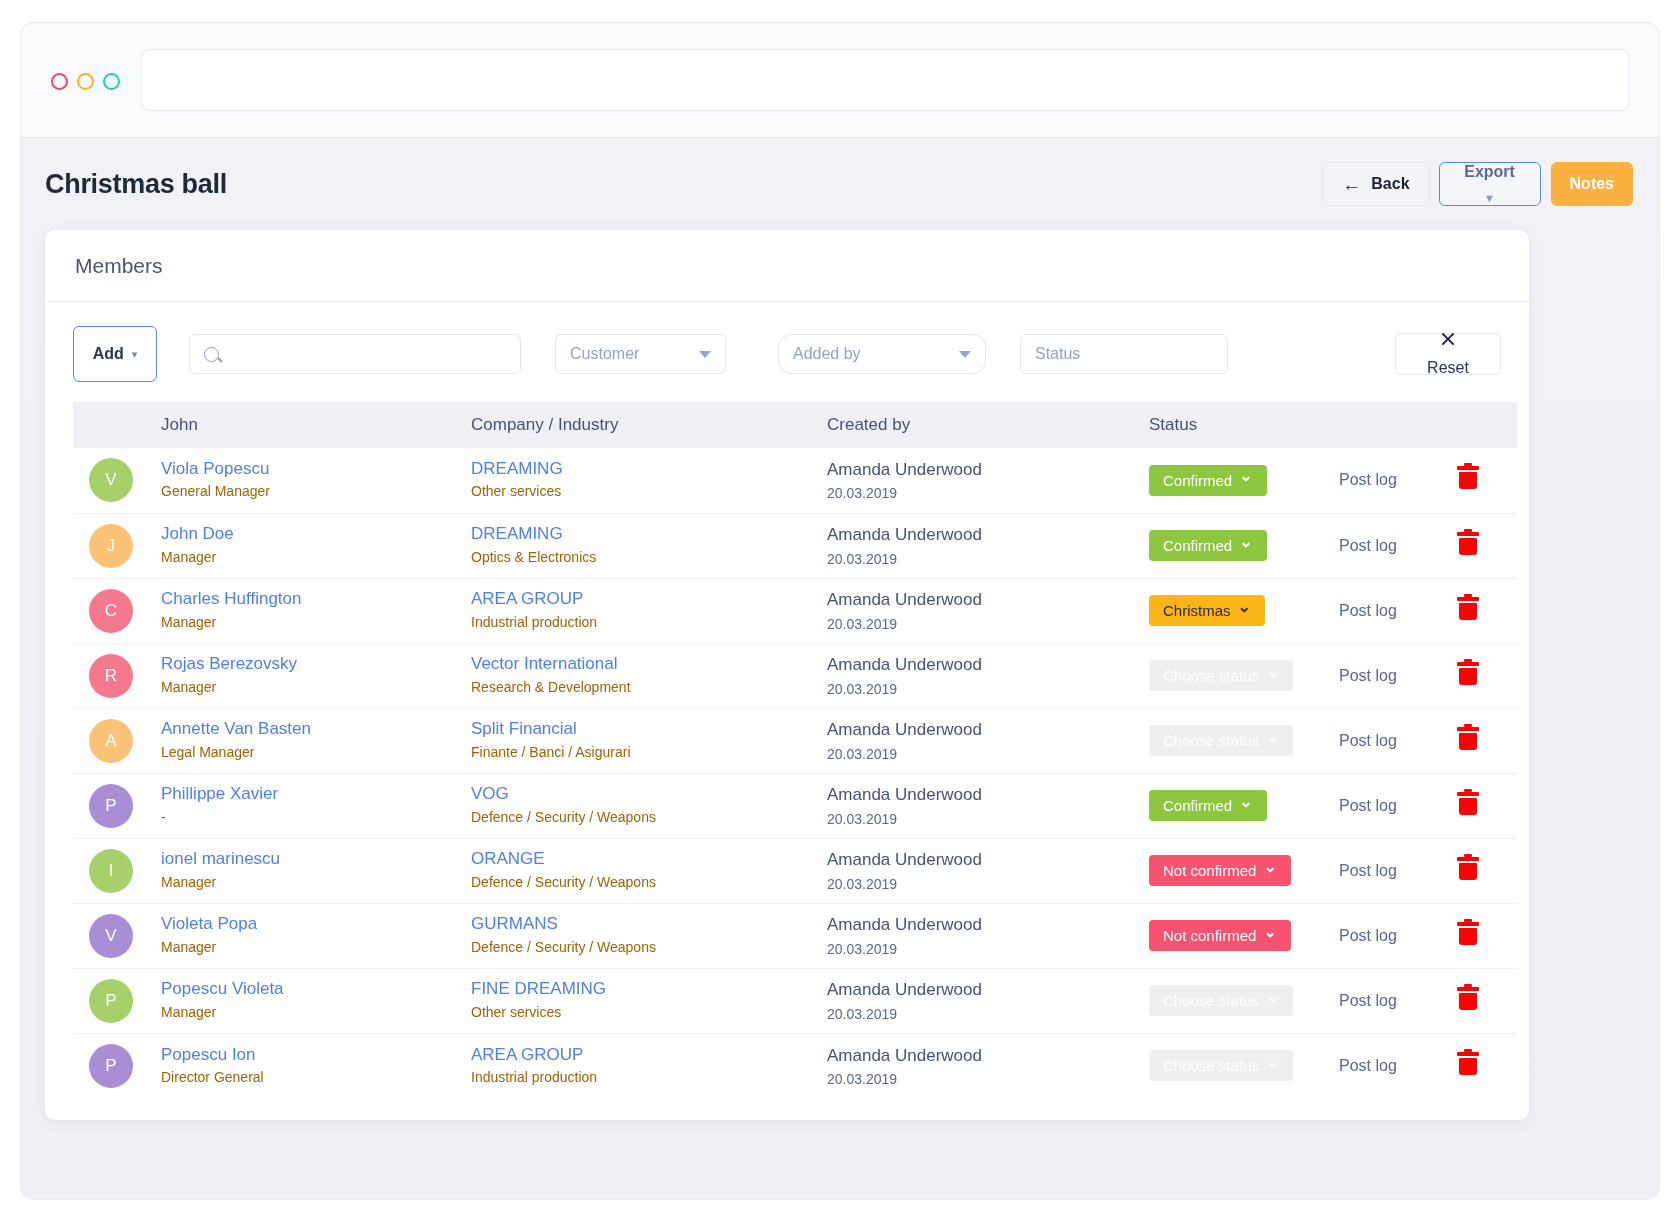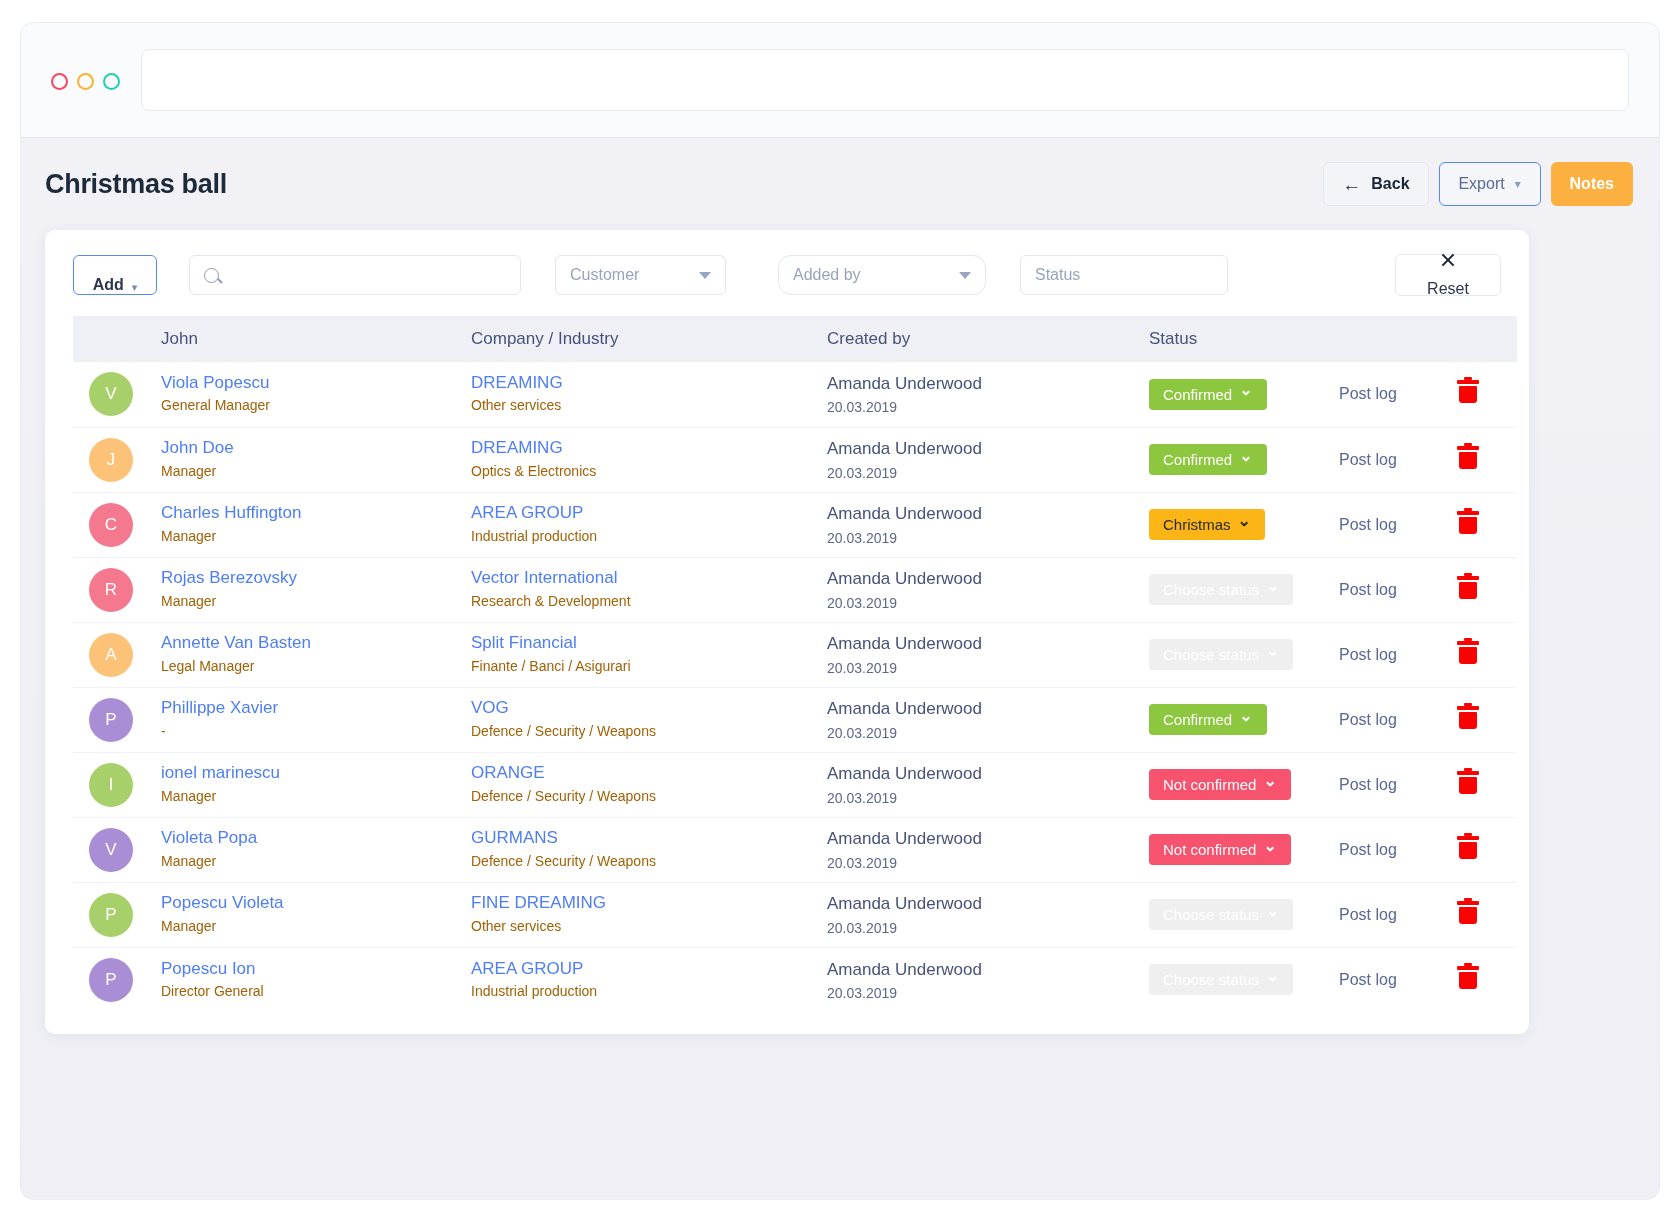"Export" .btn-export { flex-direction: none -> column; font-weight: 400 -> 700 }
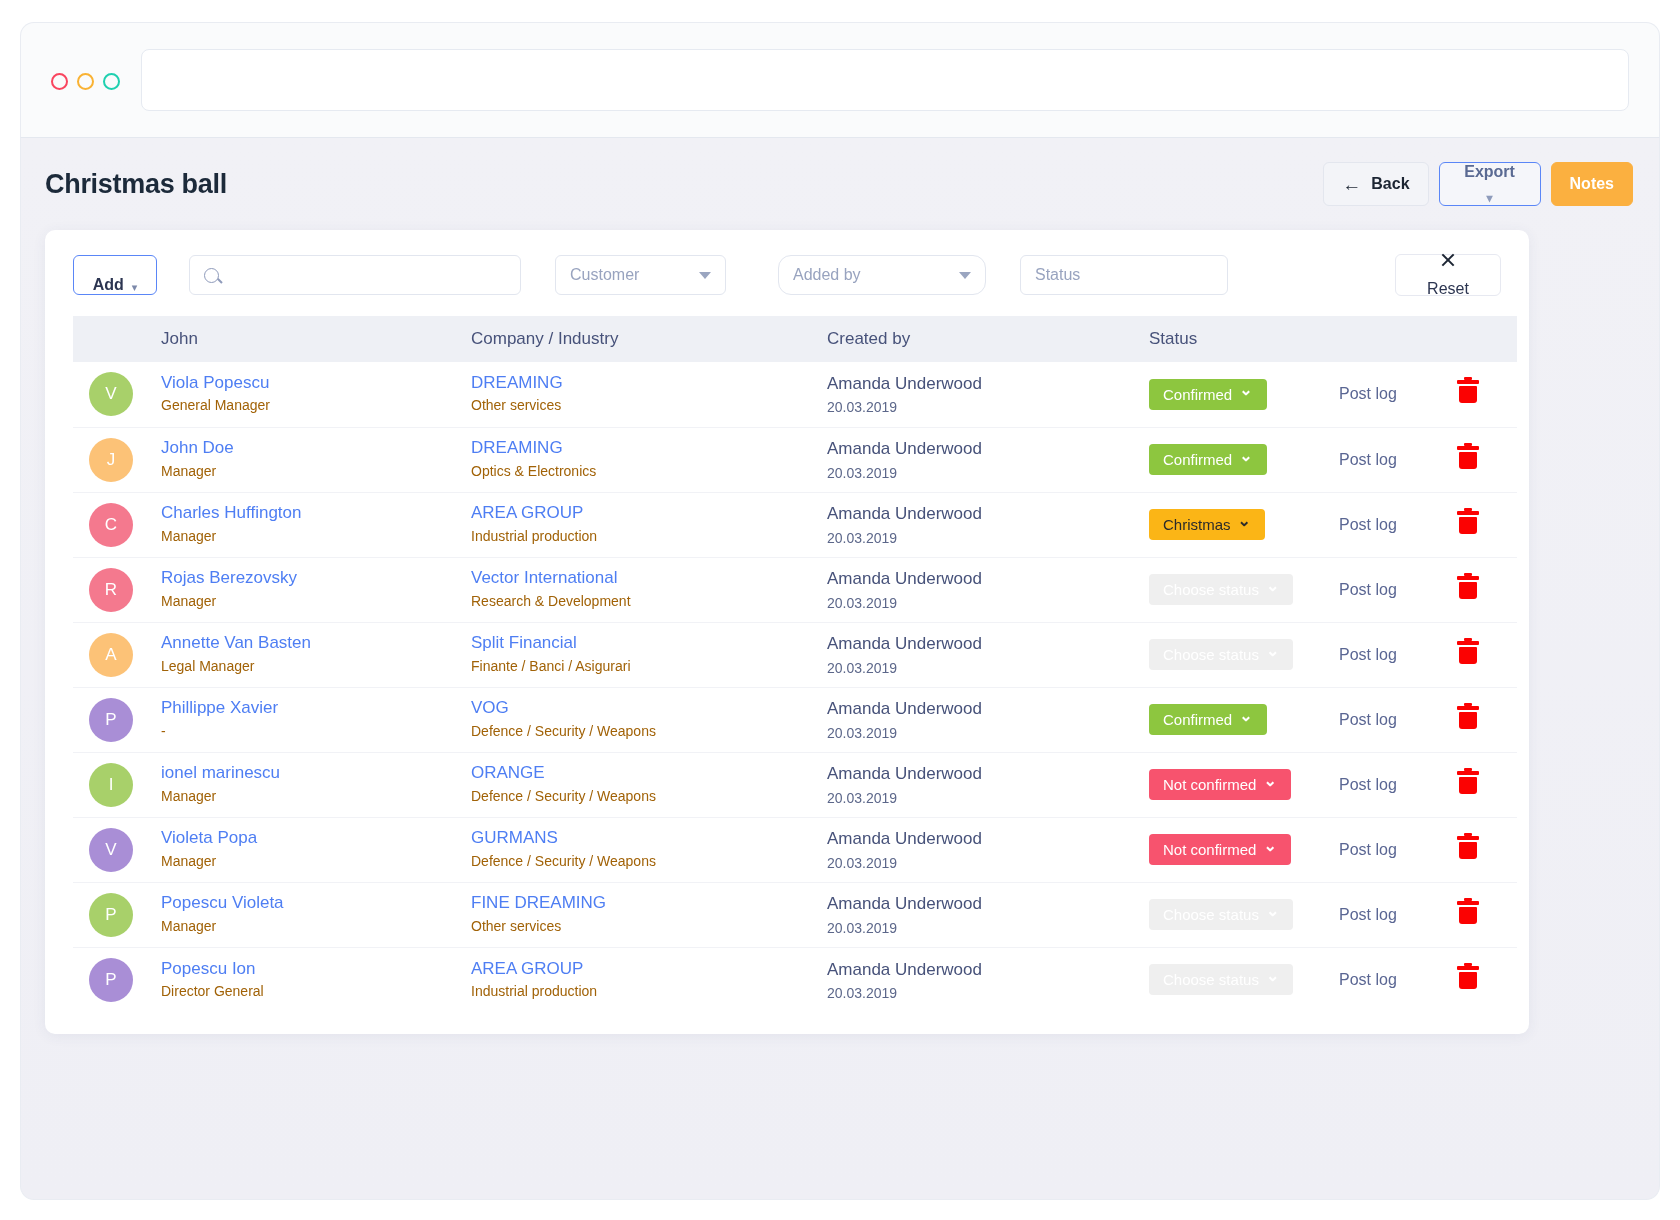"Members" div.card-head { html: none -> <div> <div>Members</div> </div> }
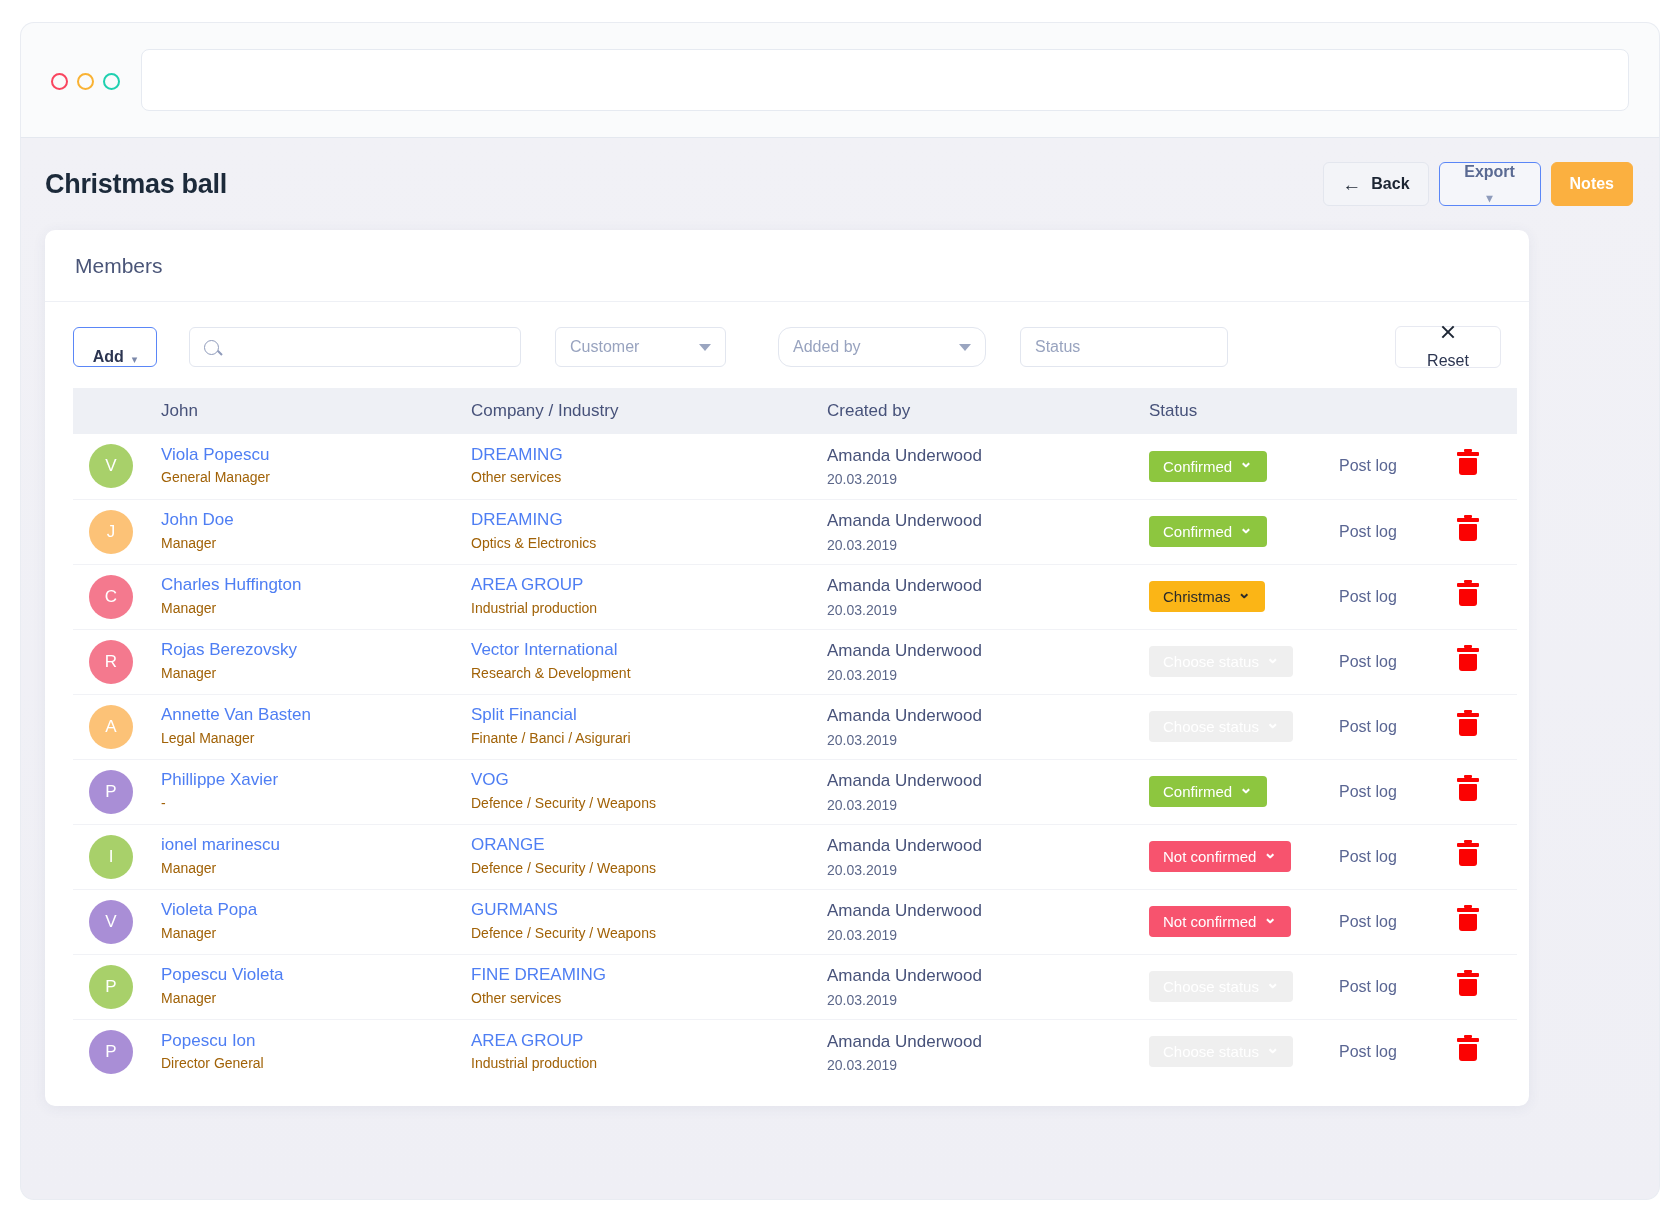"Add" .f-add { align-items: flex-end -> center; height: 40px -> 56px }
